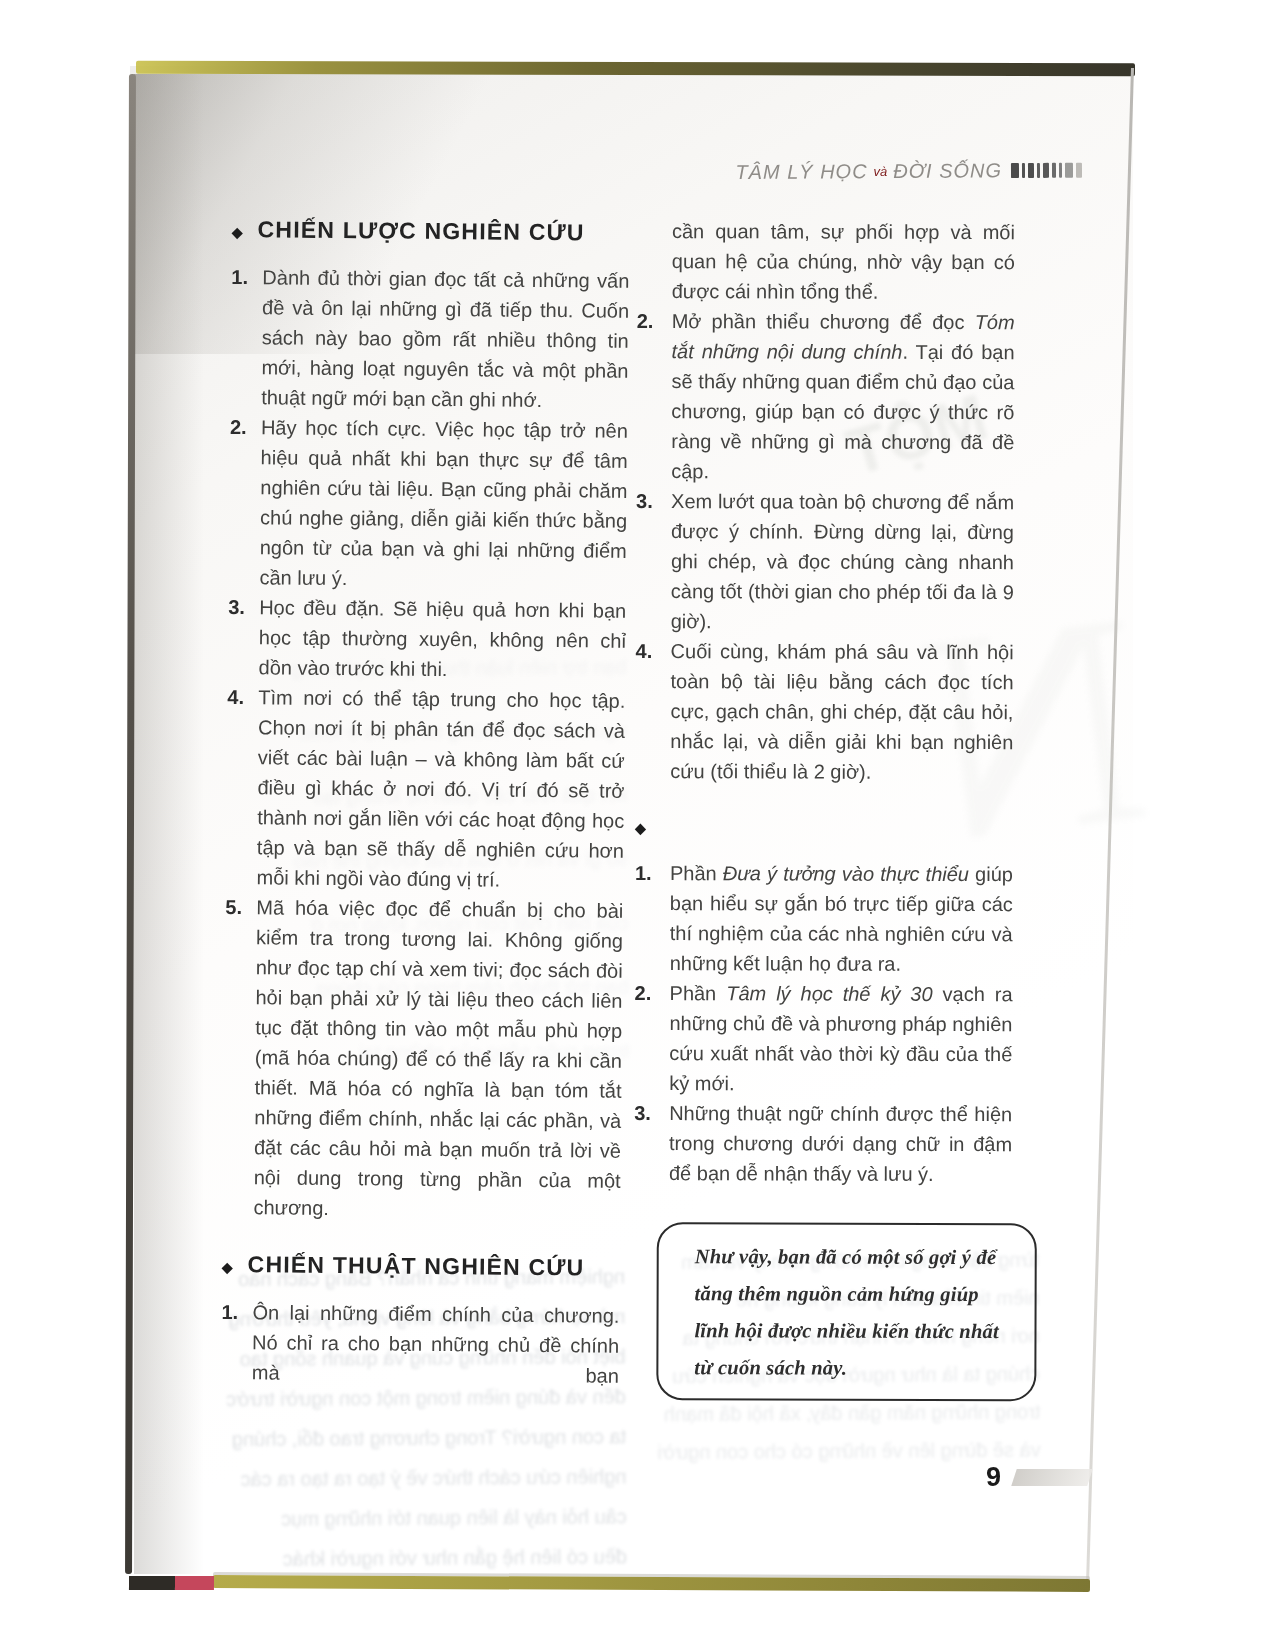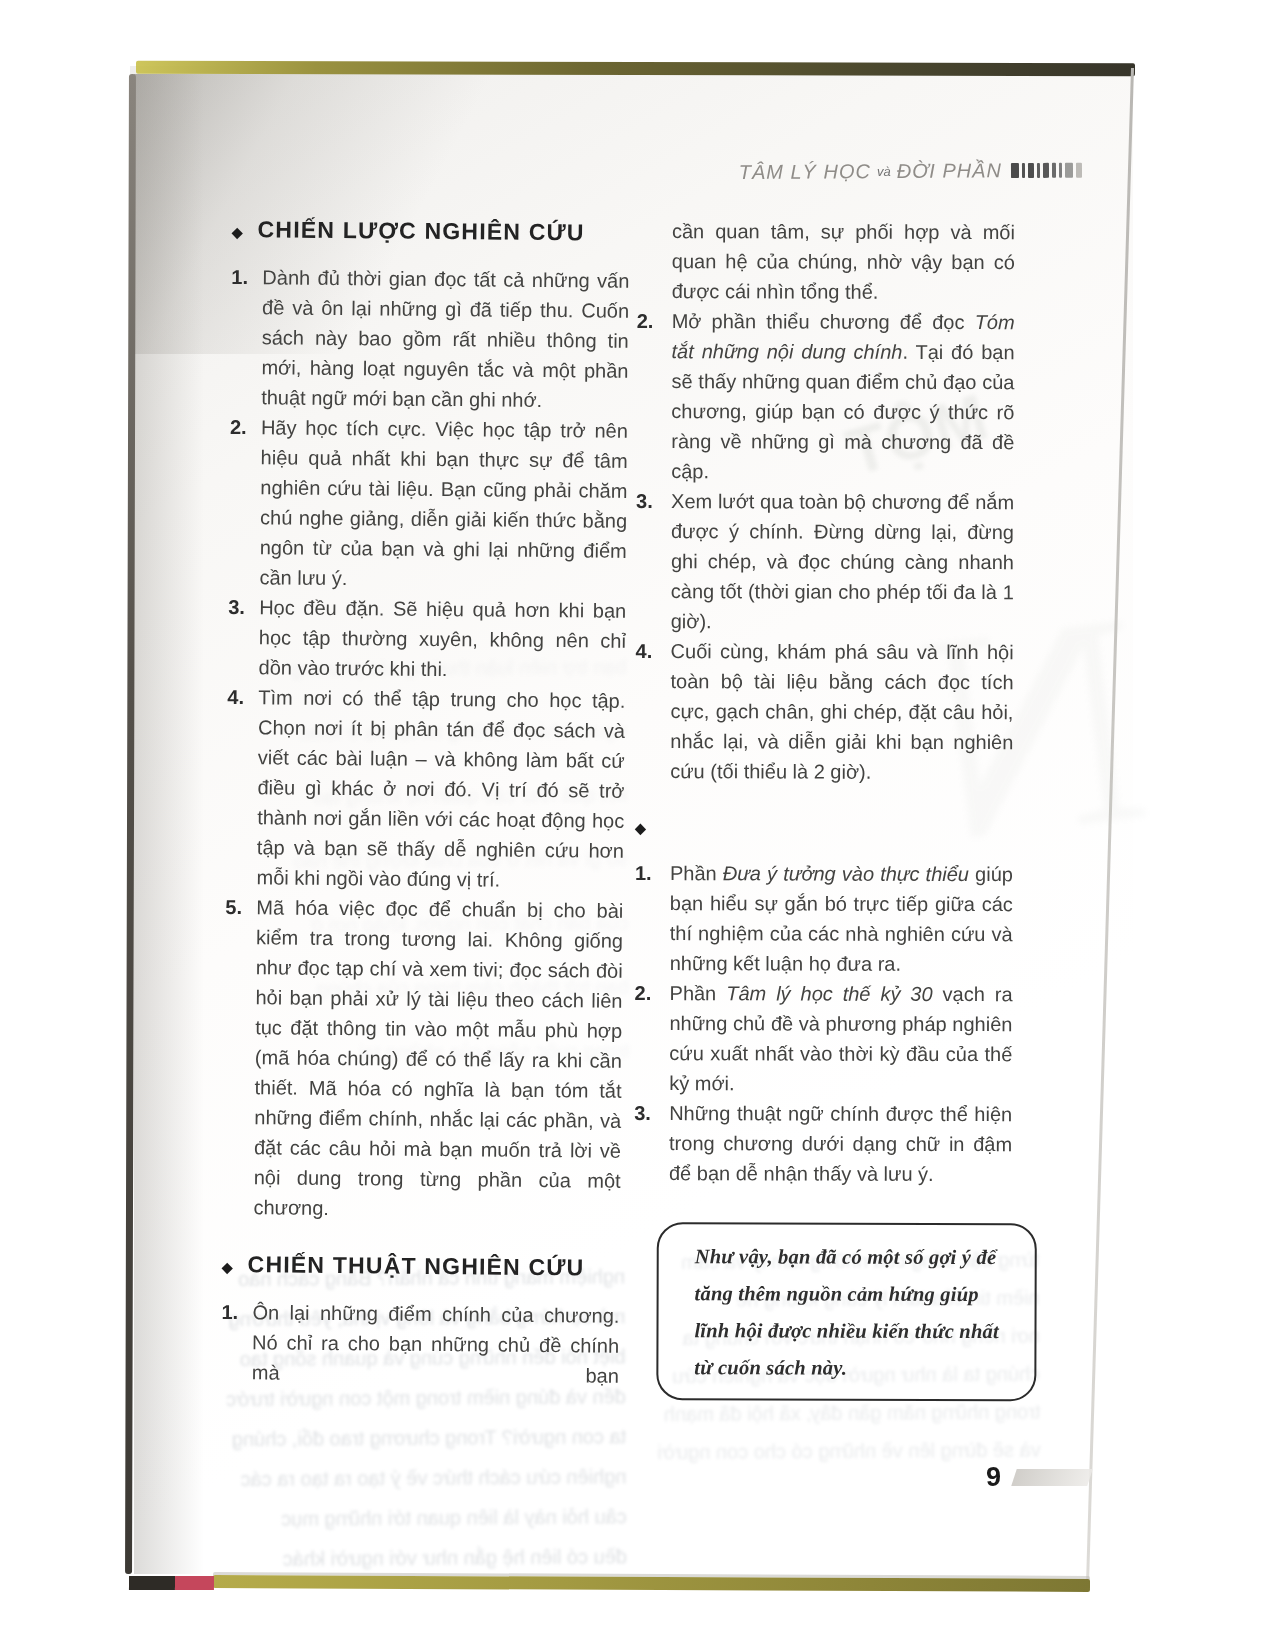"và" .runhead .mid { color: #737373 -> #7f1d1d }
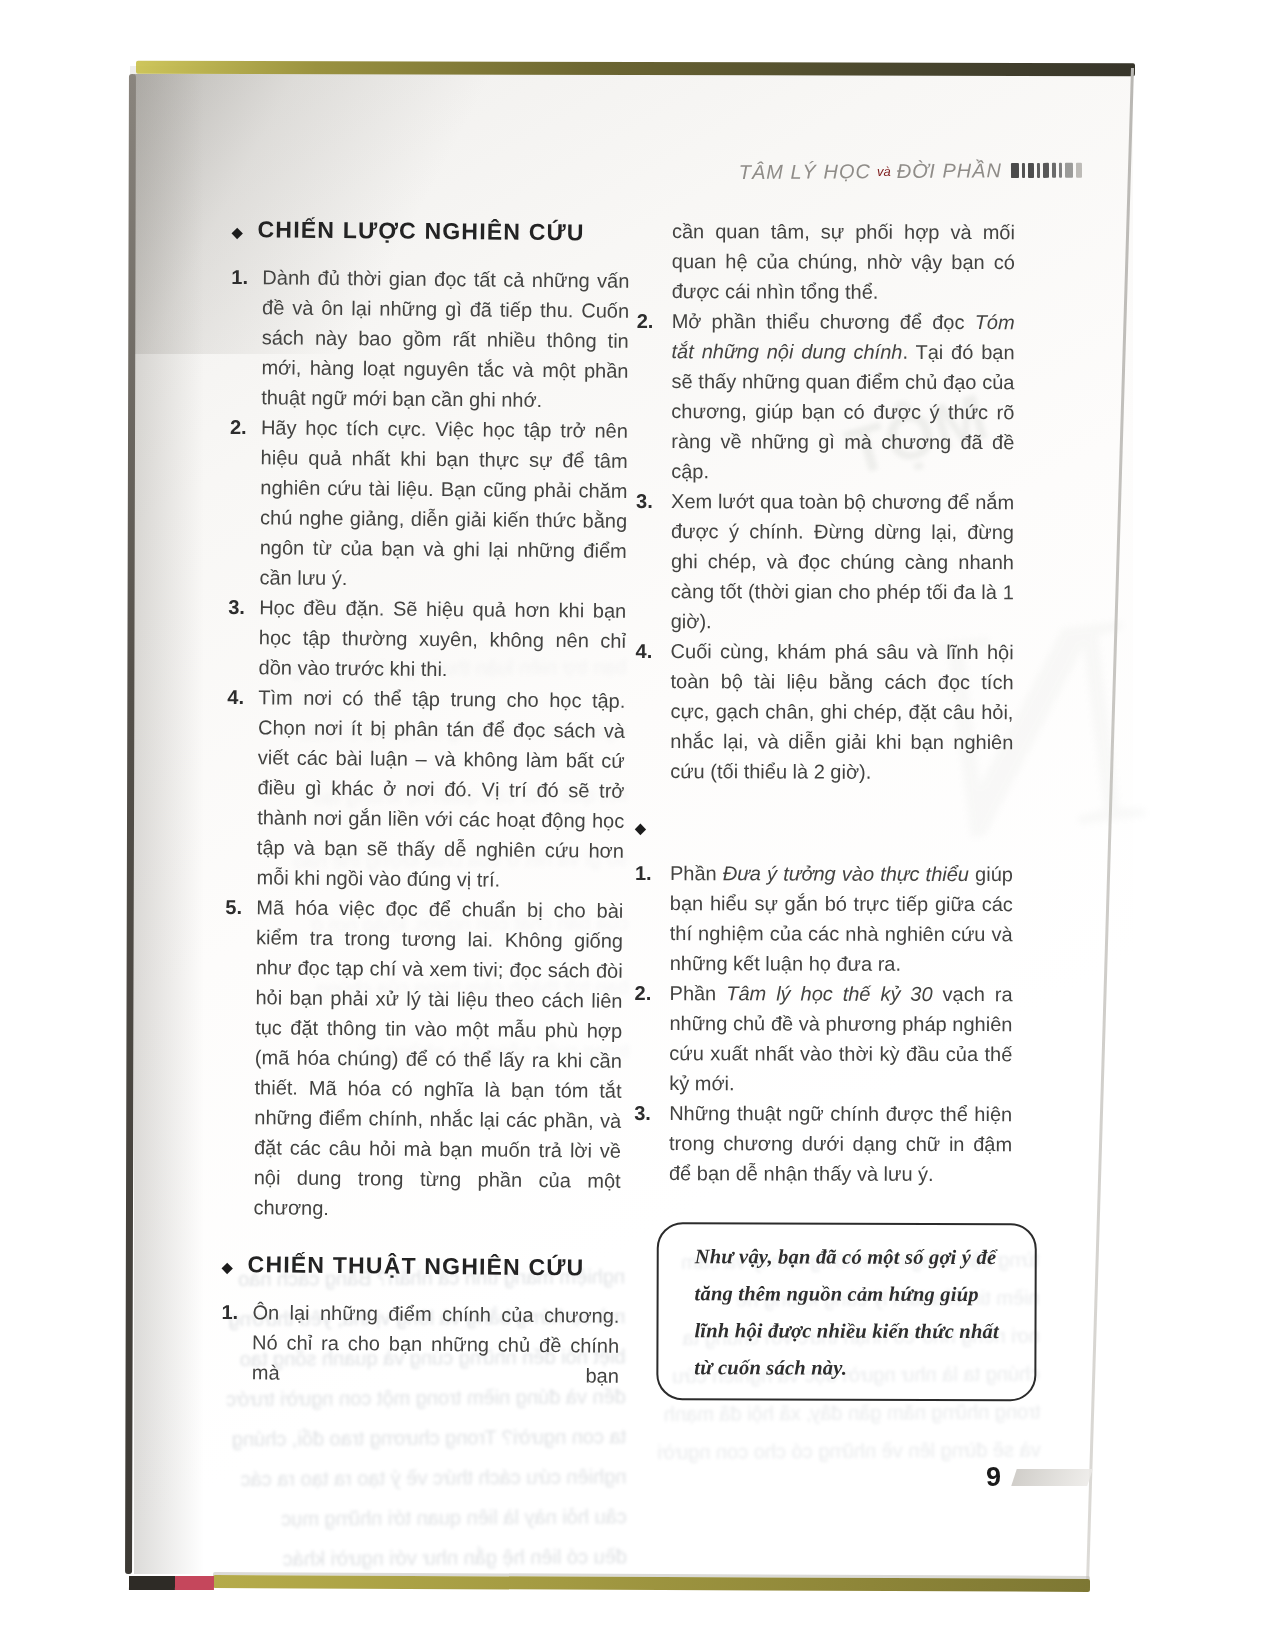"ĐỜI PHẦN" span.t { text: PHẦN -> SỐNG }
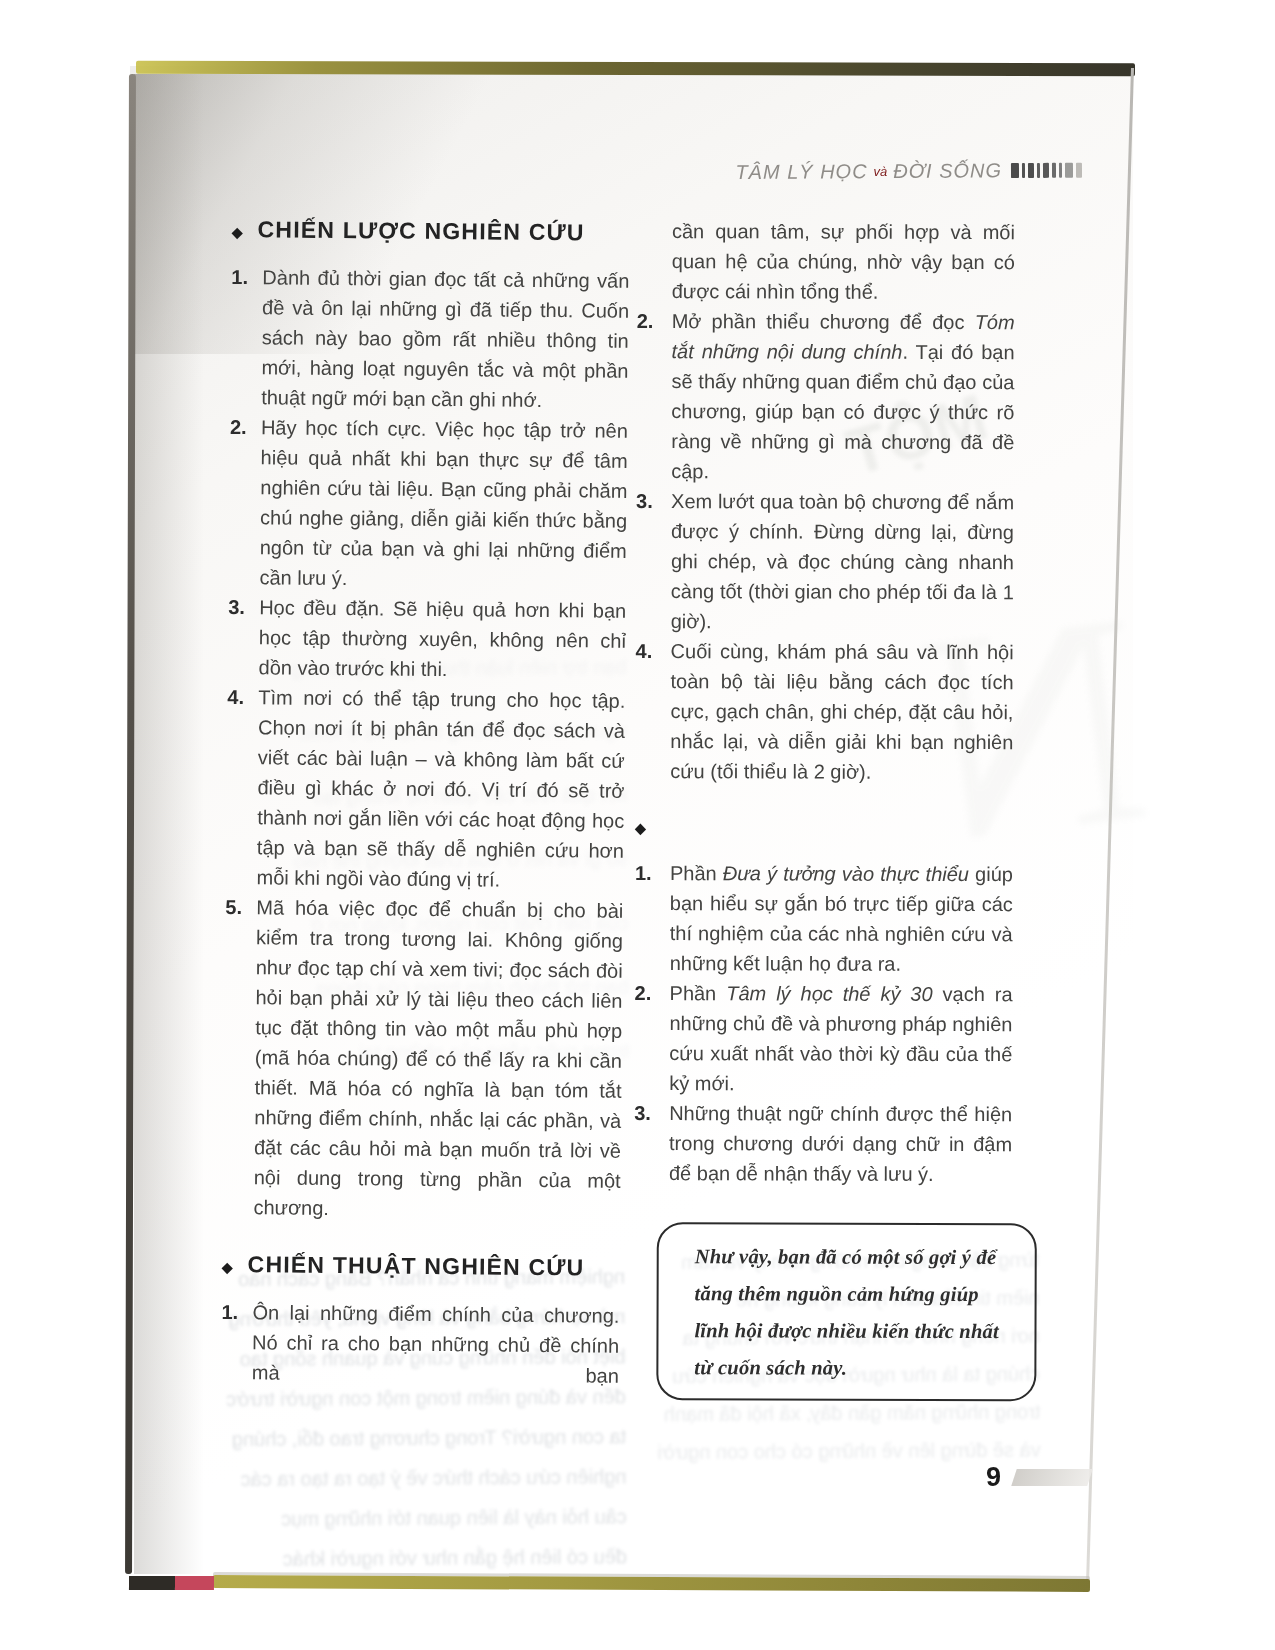"Xem lướt qua toàn bộ" span { text: 1 -> 9 }
